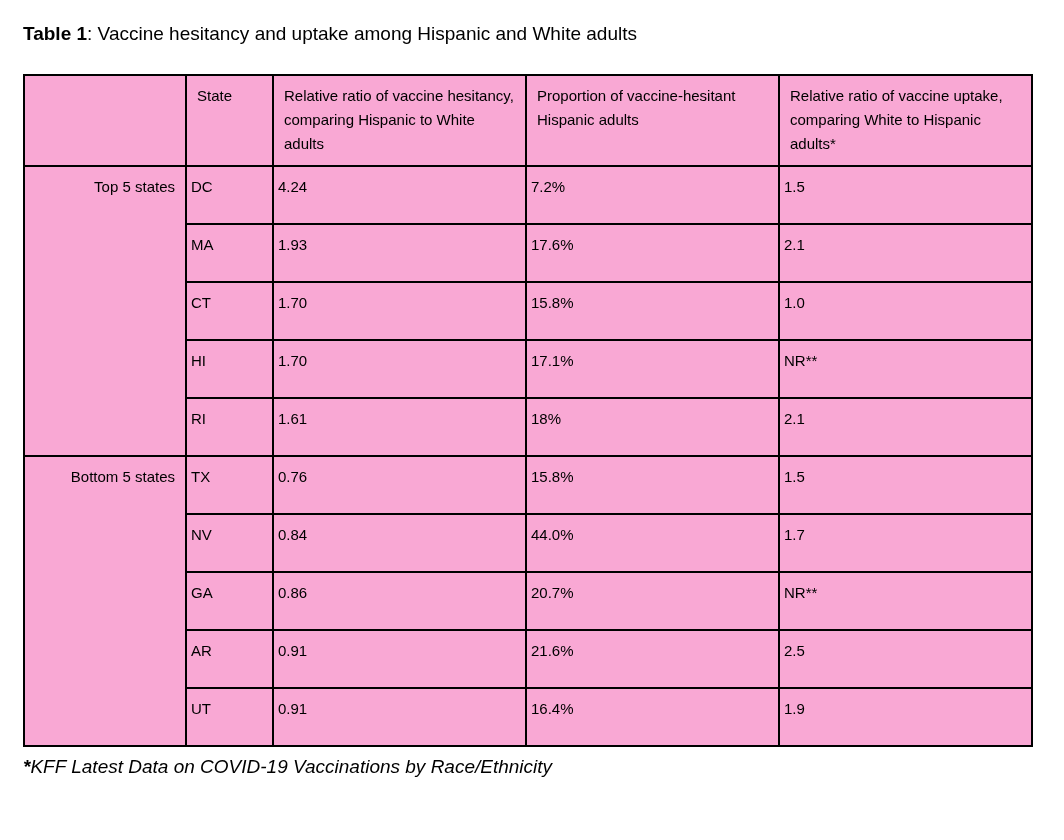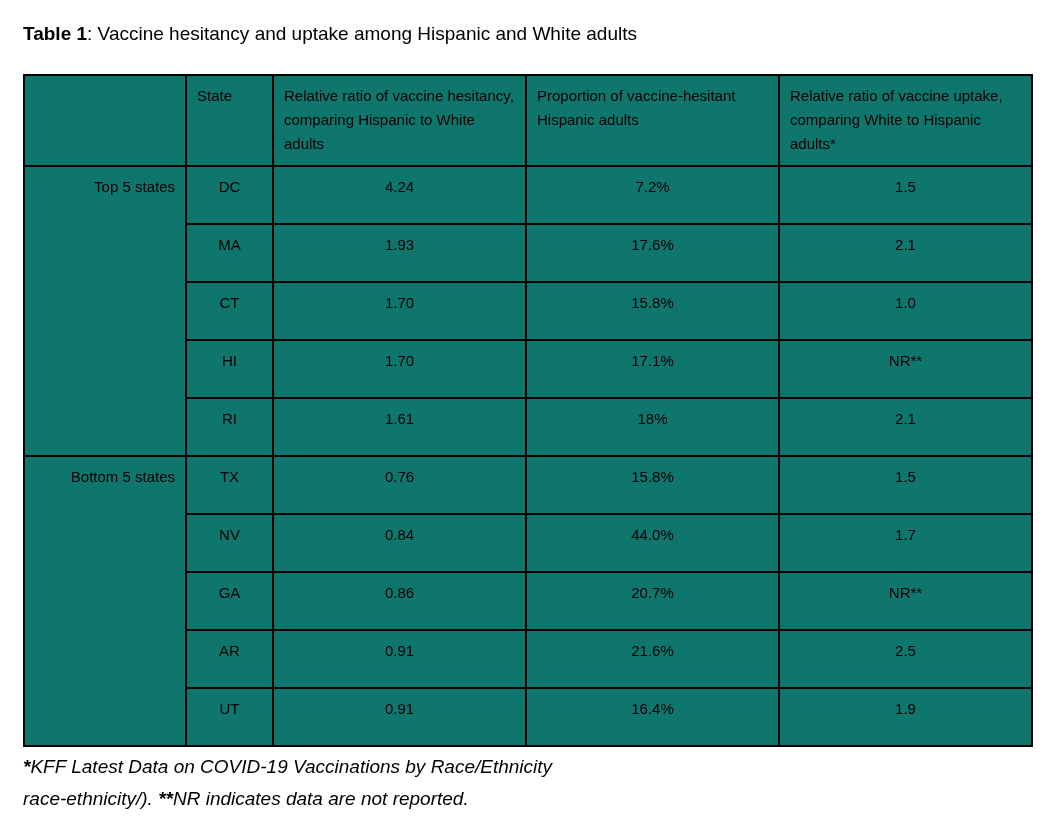"State" .data-table th, .data-table td { background: #0f766e -> #f9a8d4 }
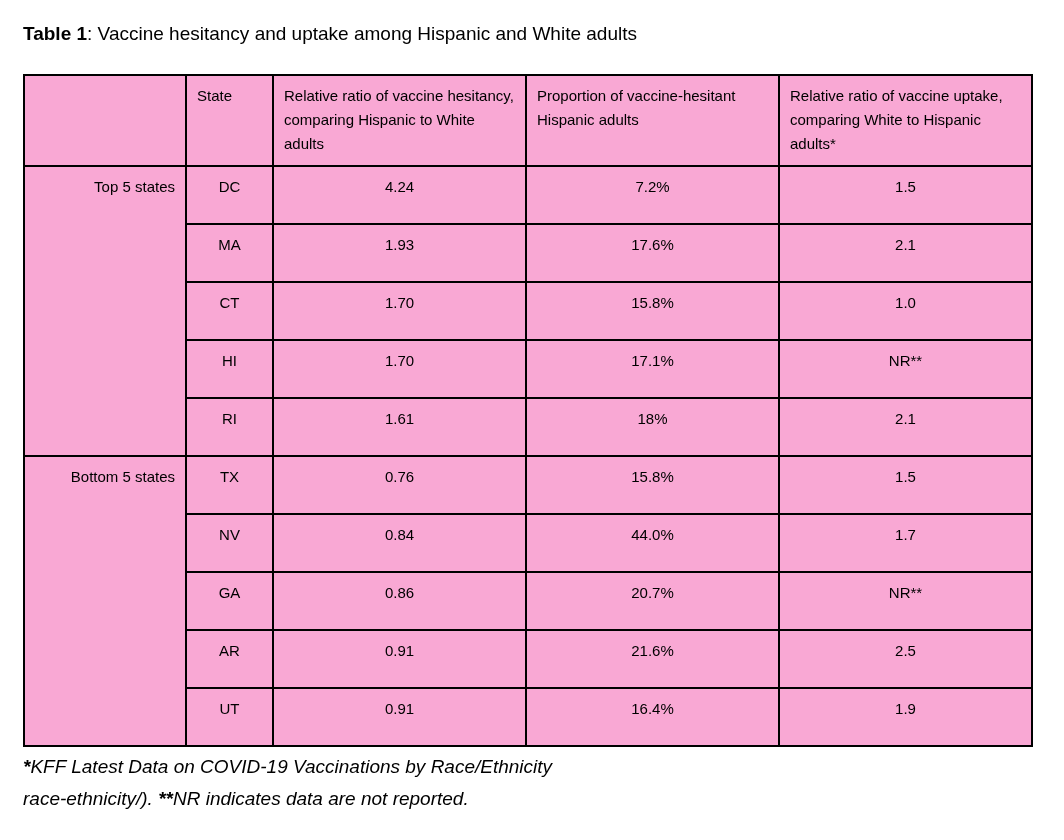"DC" td.center { text-align: center -> none }
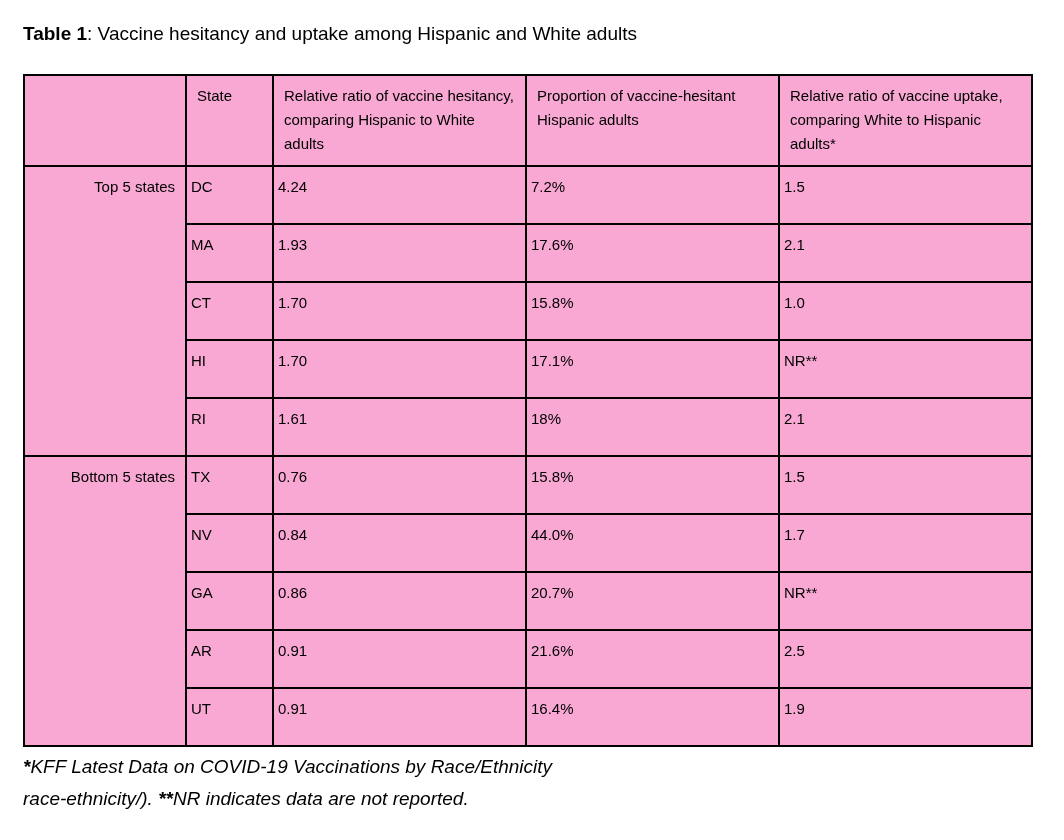"race-ethnicity/). **NR indicates data" div { html: <div><span>race-ethnicity/). </span><span>**</span><span>NR indicates data are not reported.</span></div> -> none }
